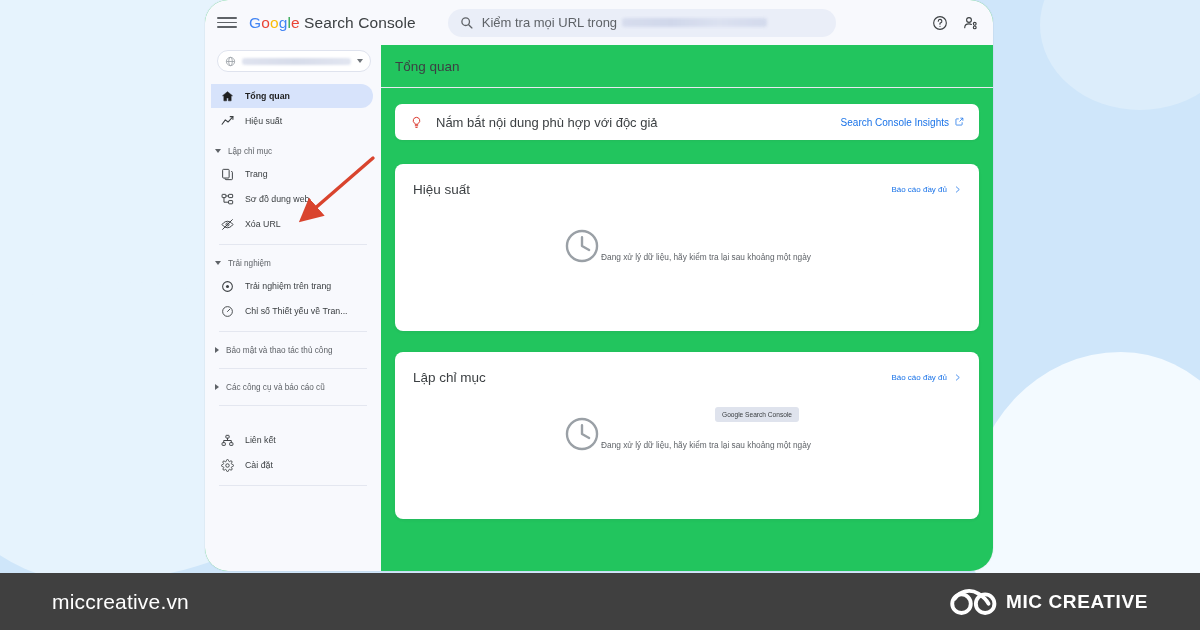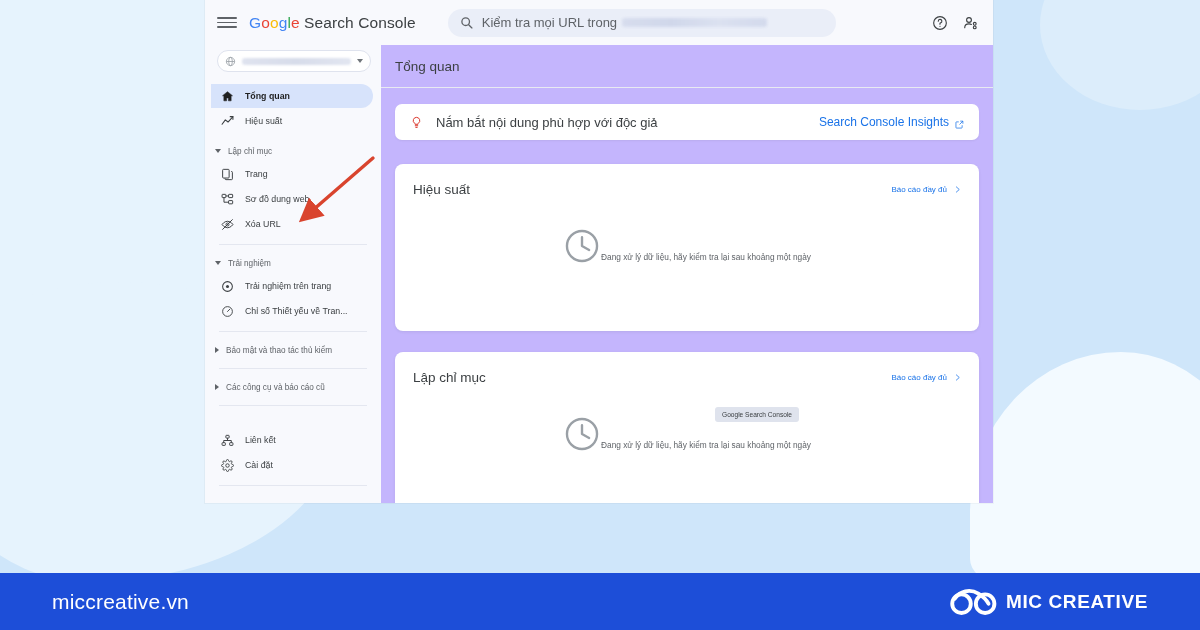"Google Search Console" .window { background: #c4b5fd -> #22c55e; border-radius: none -> 23px; height: 503px -> 571px }
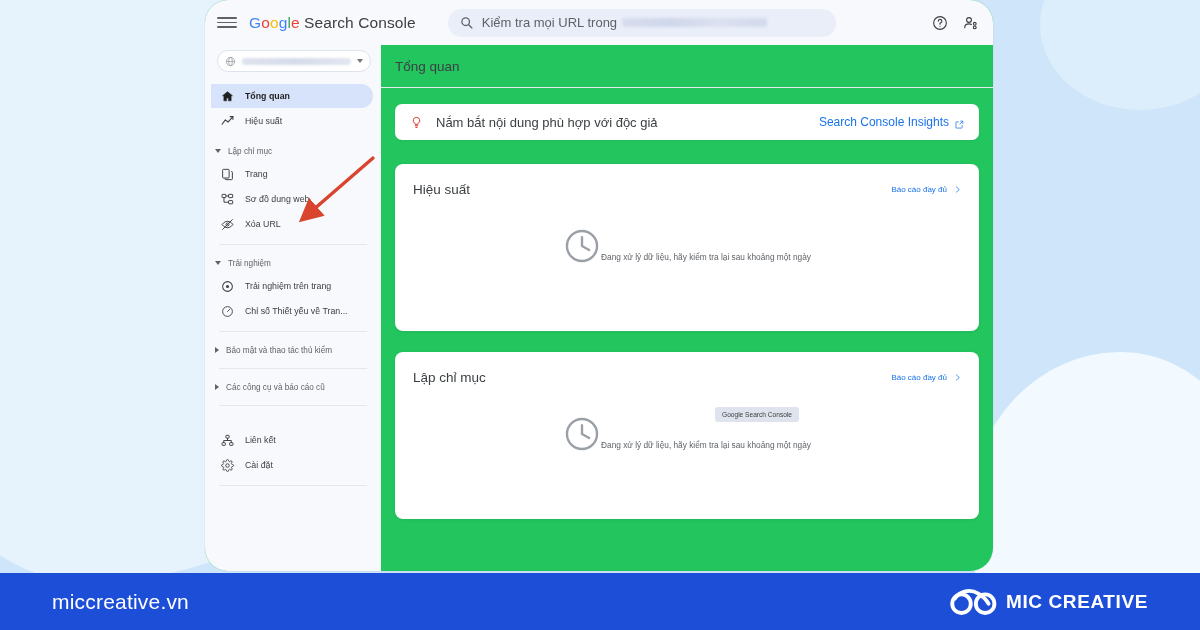"Search Console Insights" .insight-link { align-items: flex-end -> flex-start; font-size: 12px -> 10px }
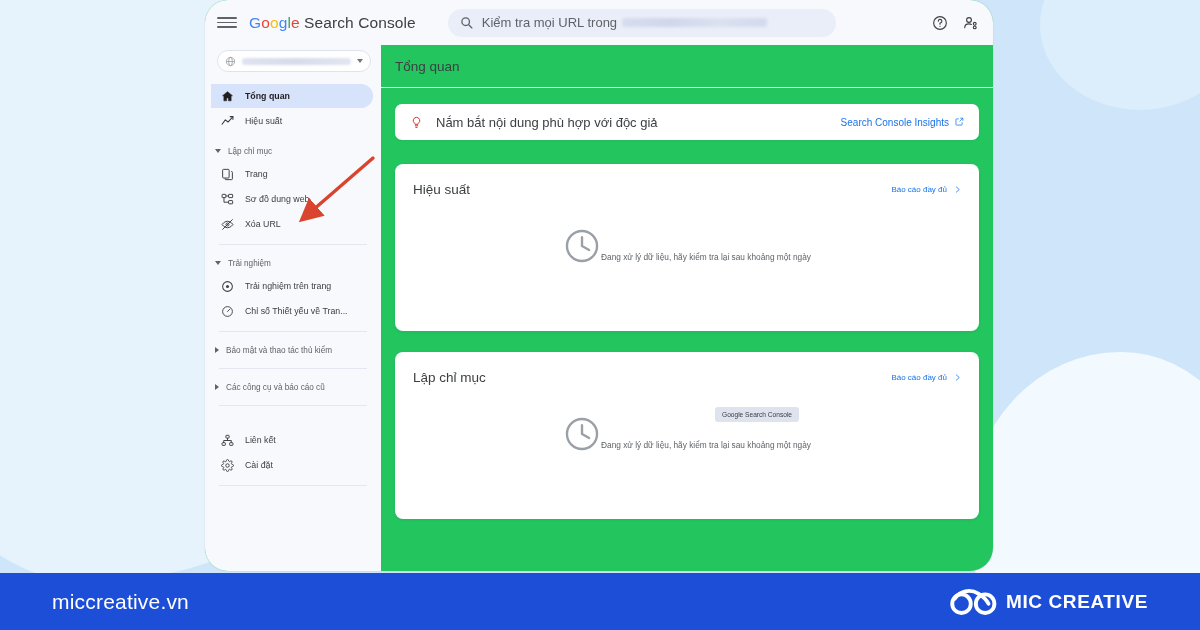"Bảo mật và thao tác" span { text: kiểm -> công }
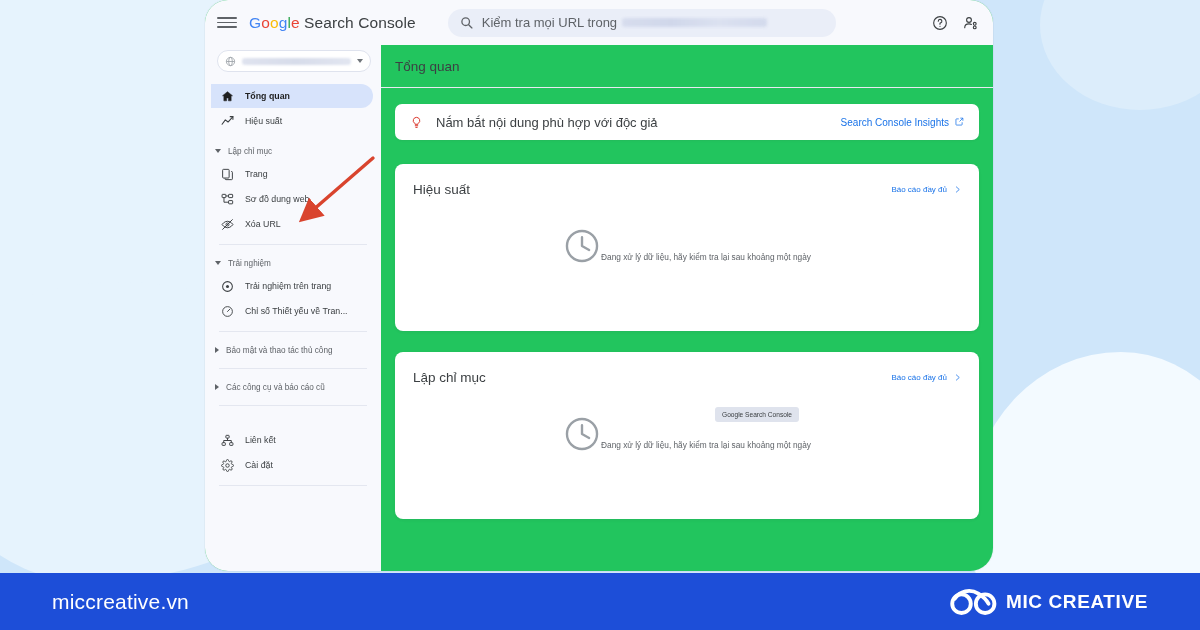"miccreative.vn" .footer { background: #1d4ed8 -> #404040 }
